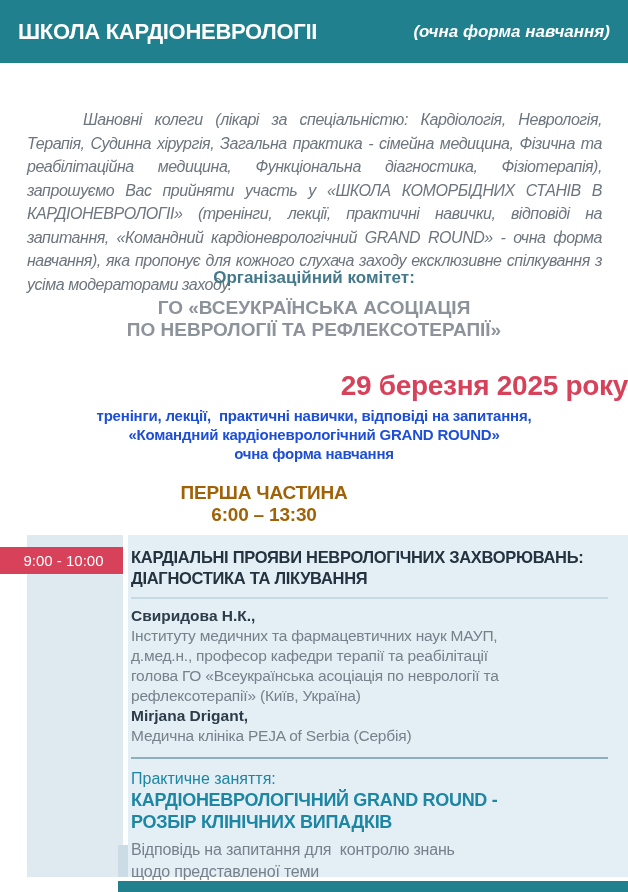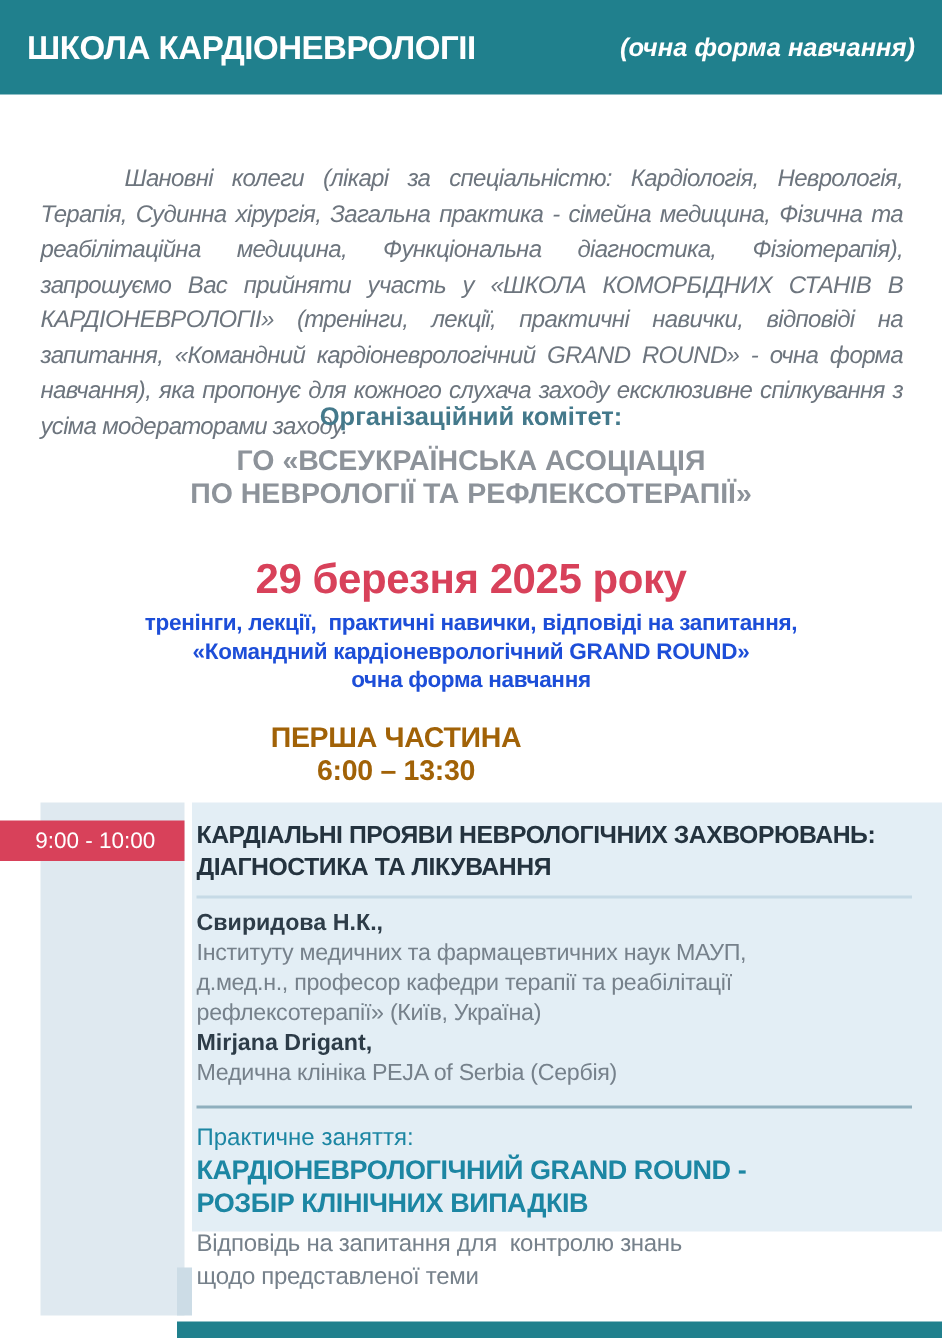"29 березня 2025 року" .event-date { text-align: center -> right }
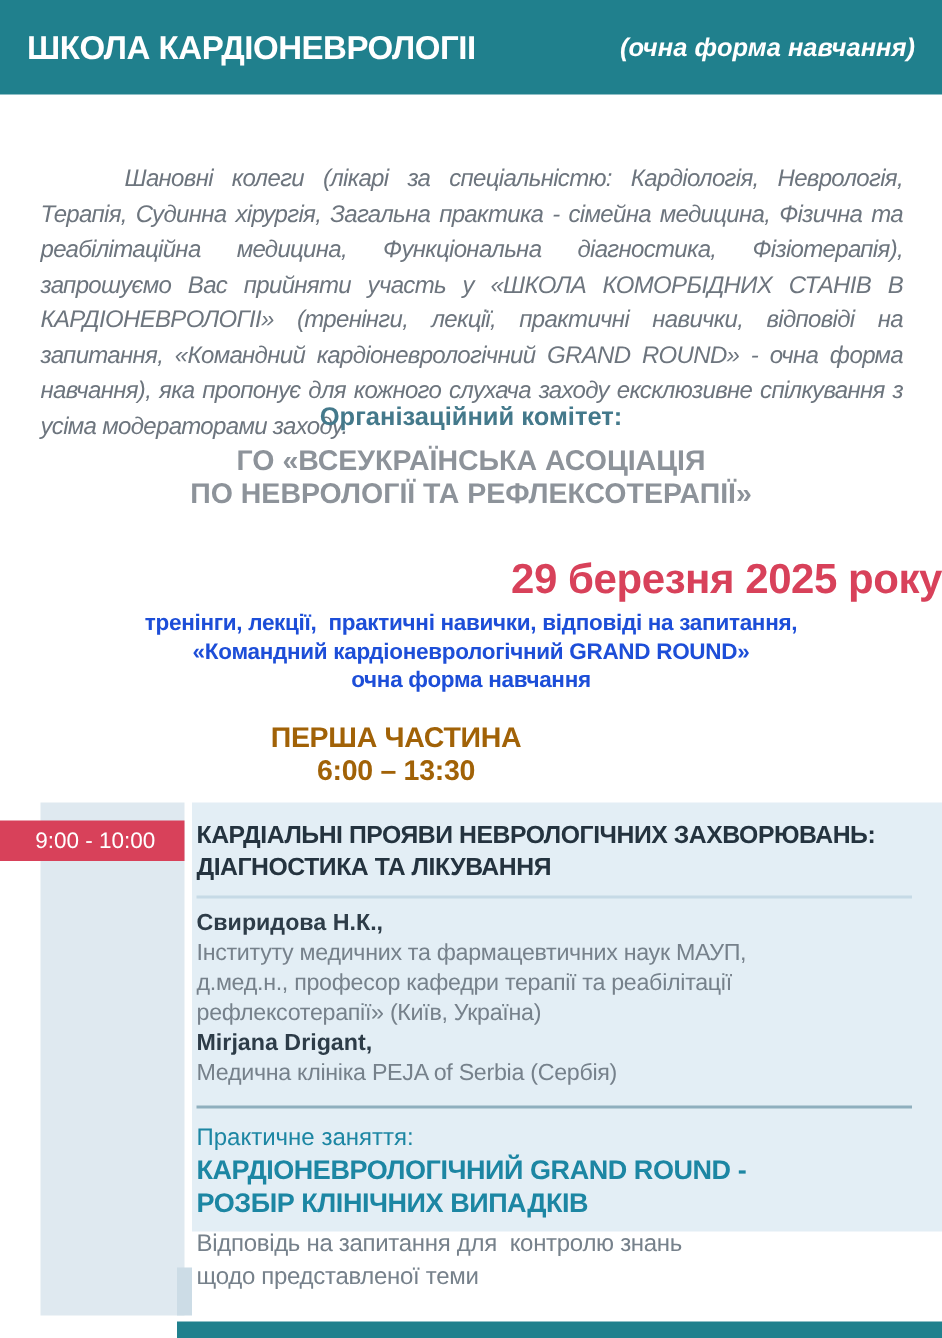"КАРДІАЛЬНІ ПРОЯВИ НЕВРОЛОГІЧНИХ" .panel { height: 286px -> 342px }
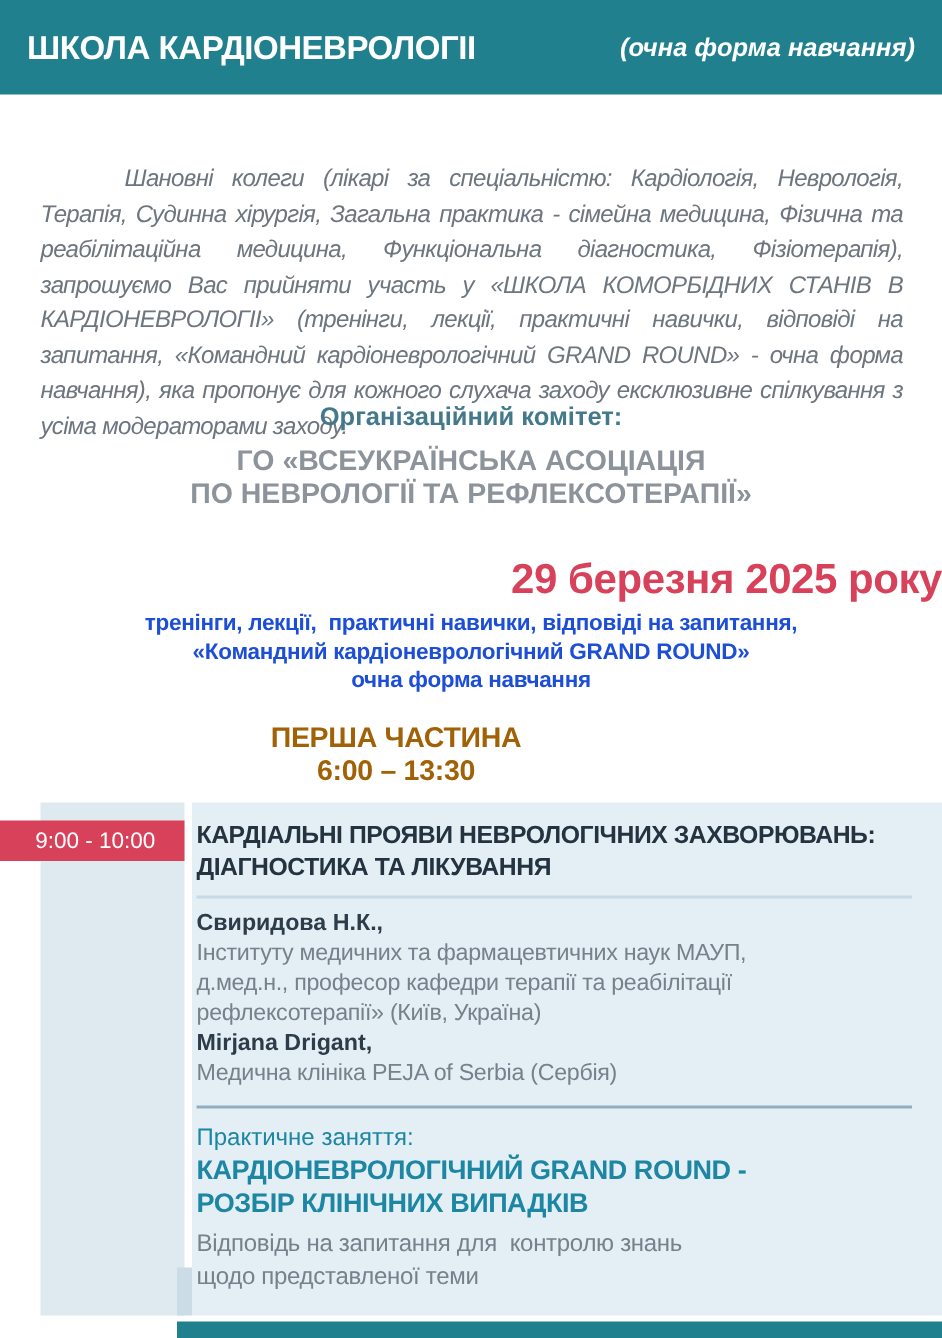"голова ГО «Всеукраїнська асоціація по" div.speaker-bio { html: none -> <div>голова ГО «Всеукраїнська асоціація по неврології та</div> }
